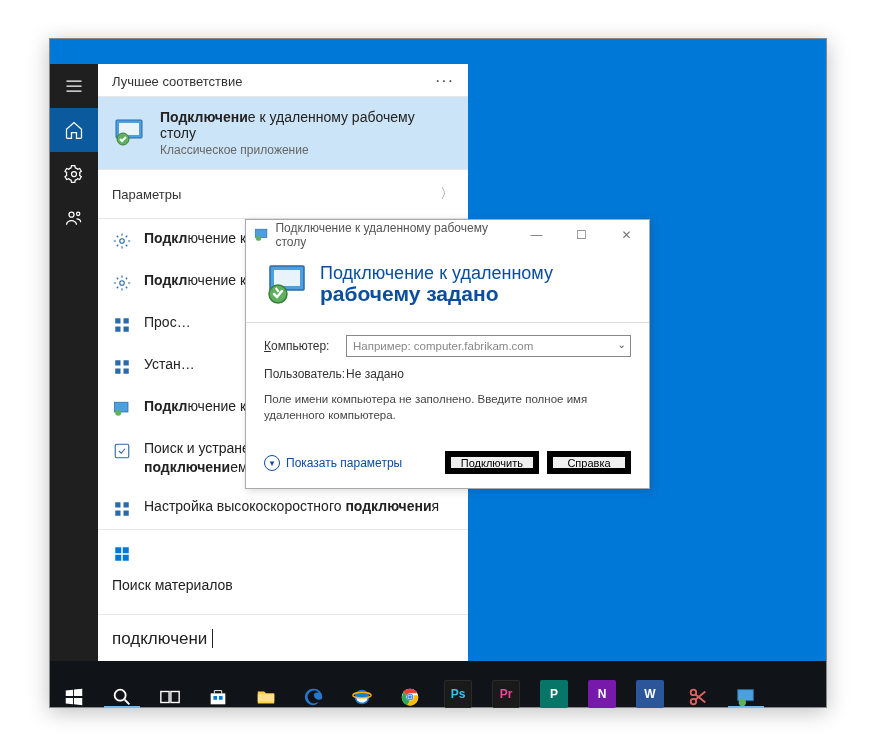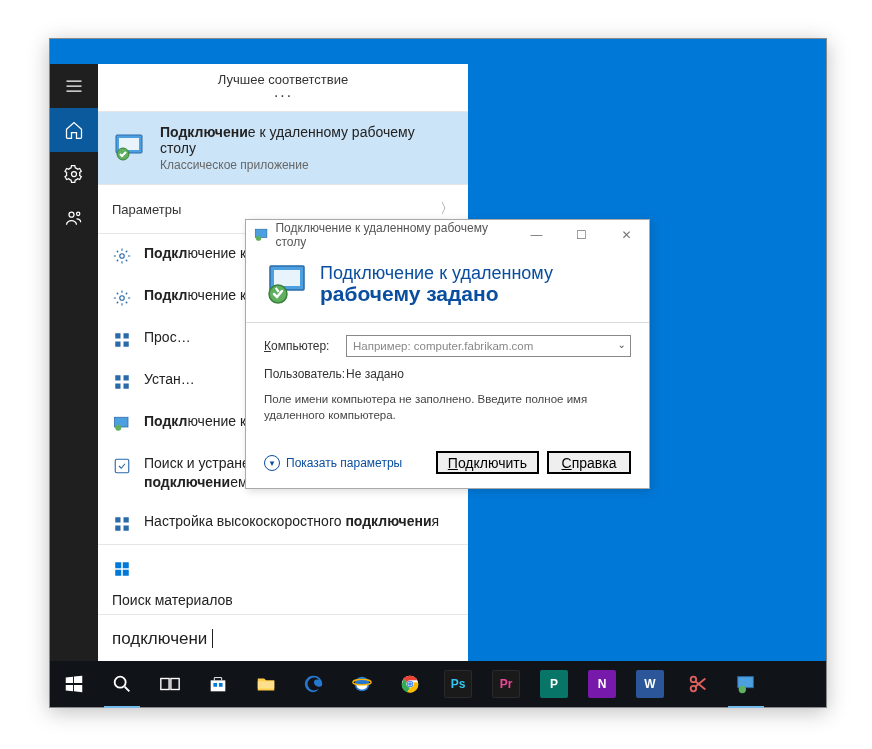"Лучшее соответствие" .section-header { flex-direction: column -> none }
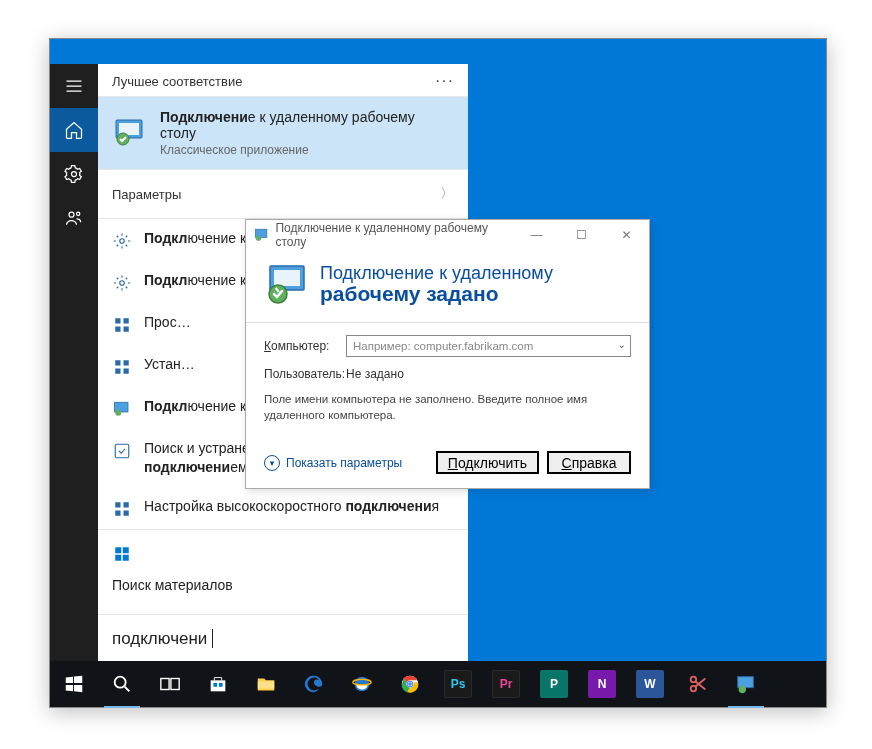"Подключить" .btn { border: 2px solid #000000 -> 6px solid #000000; font-size: 14px -> 11px }
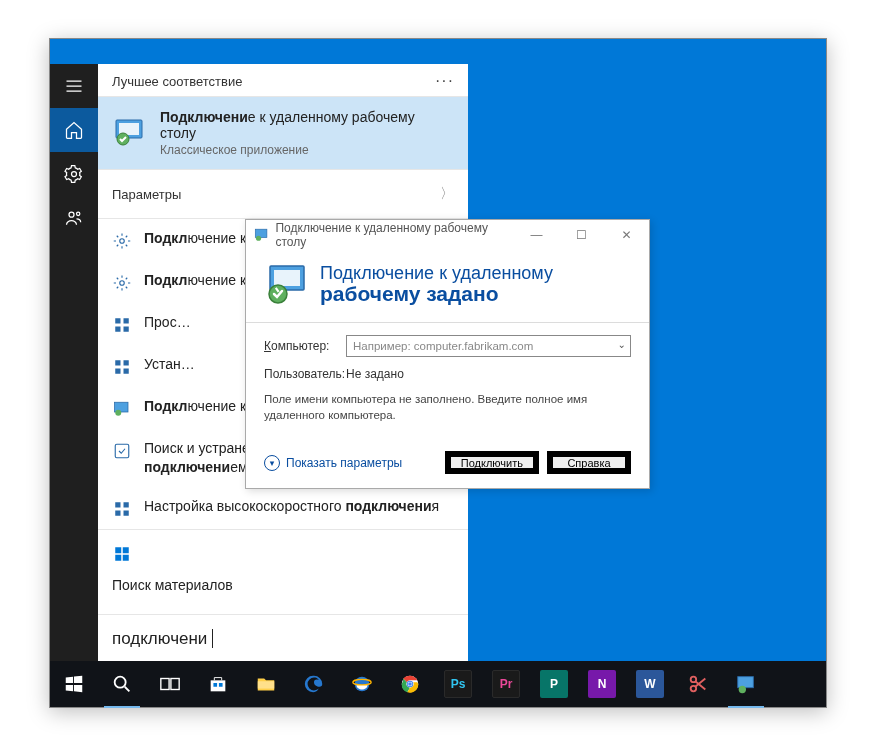"Ps" .tb-item { align-items: center -> flex-end }
